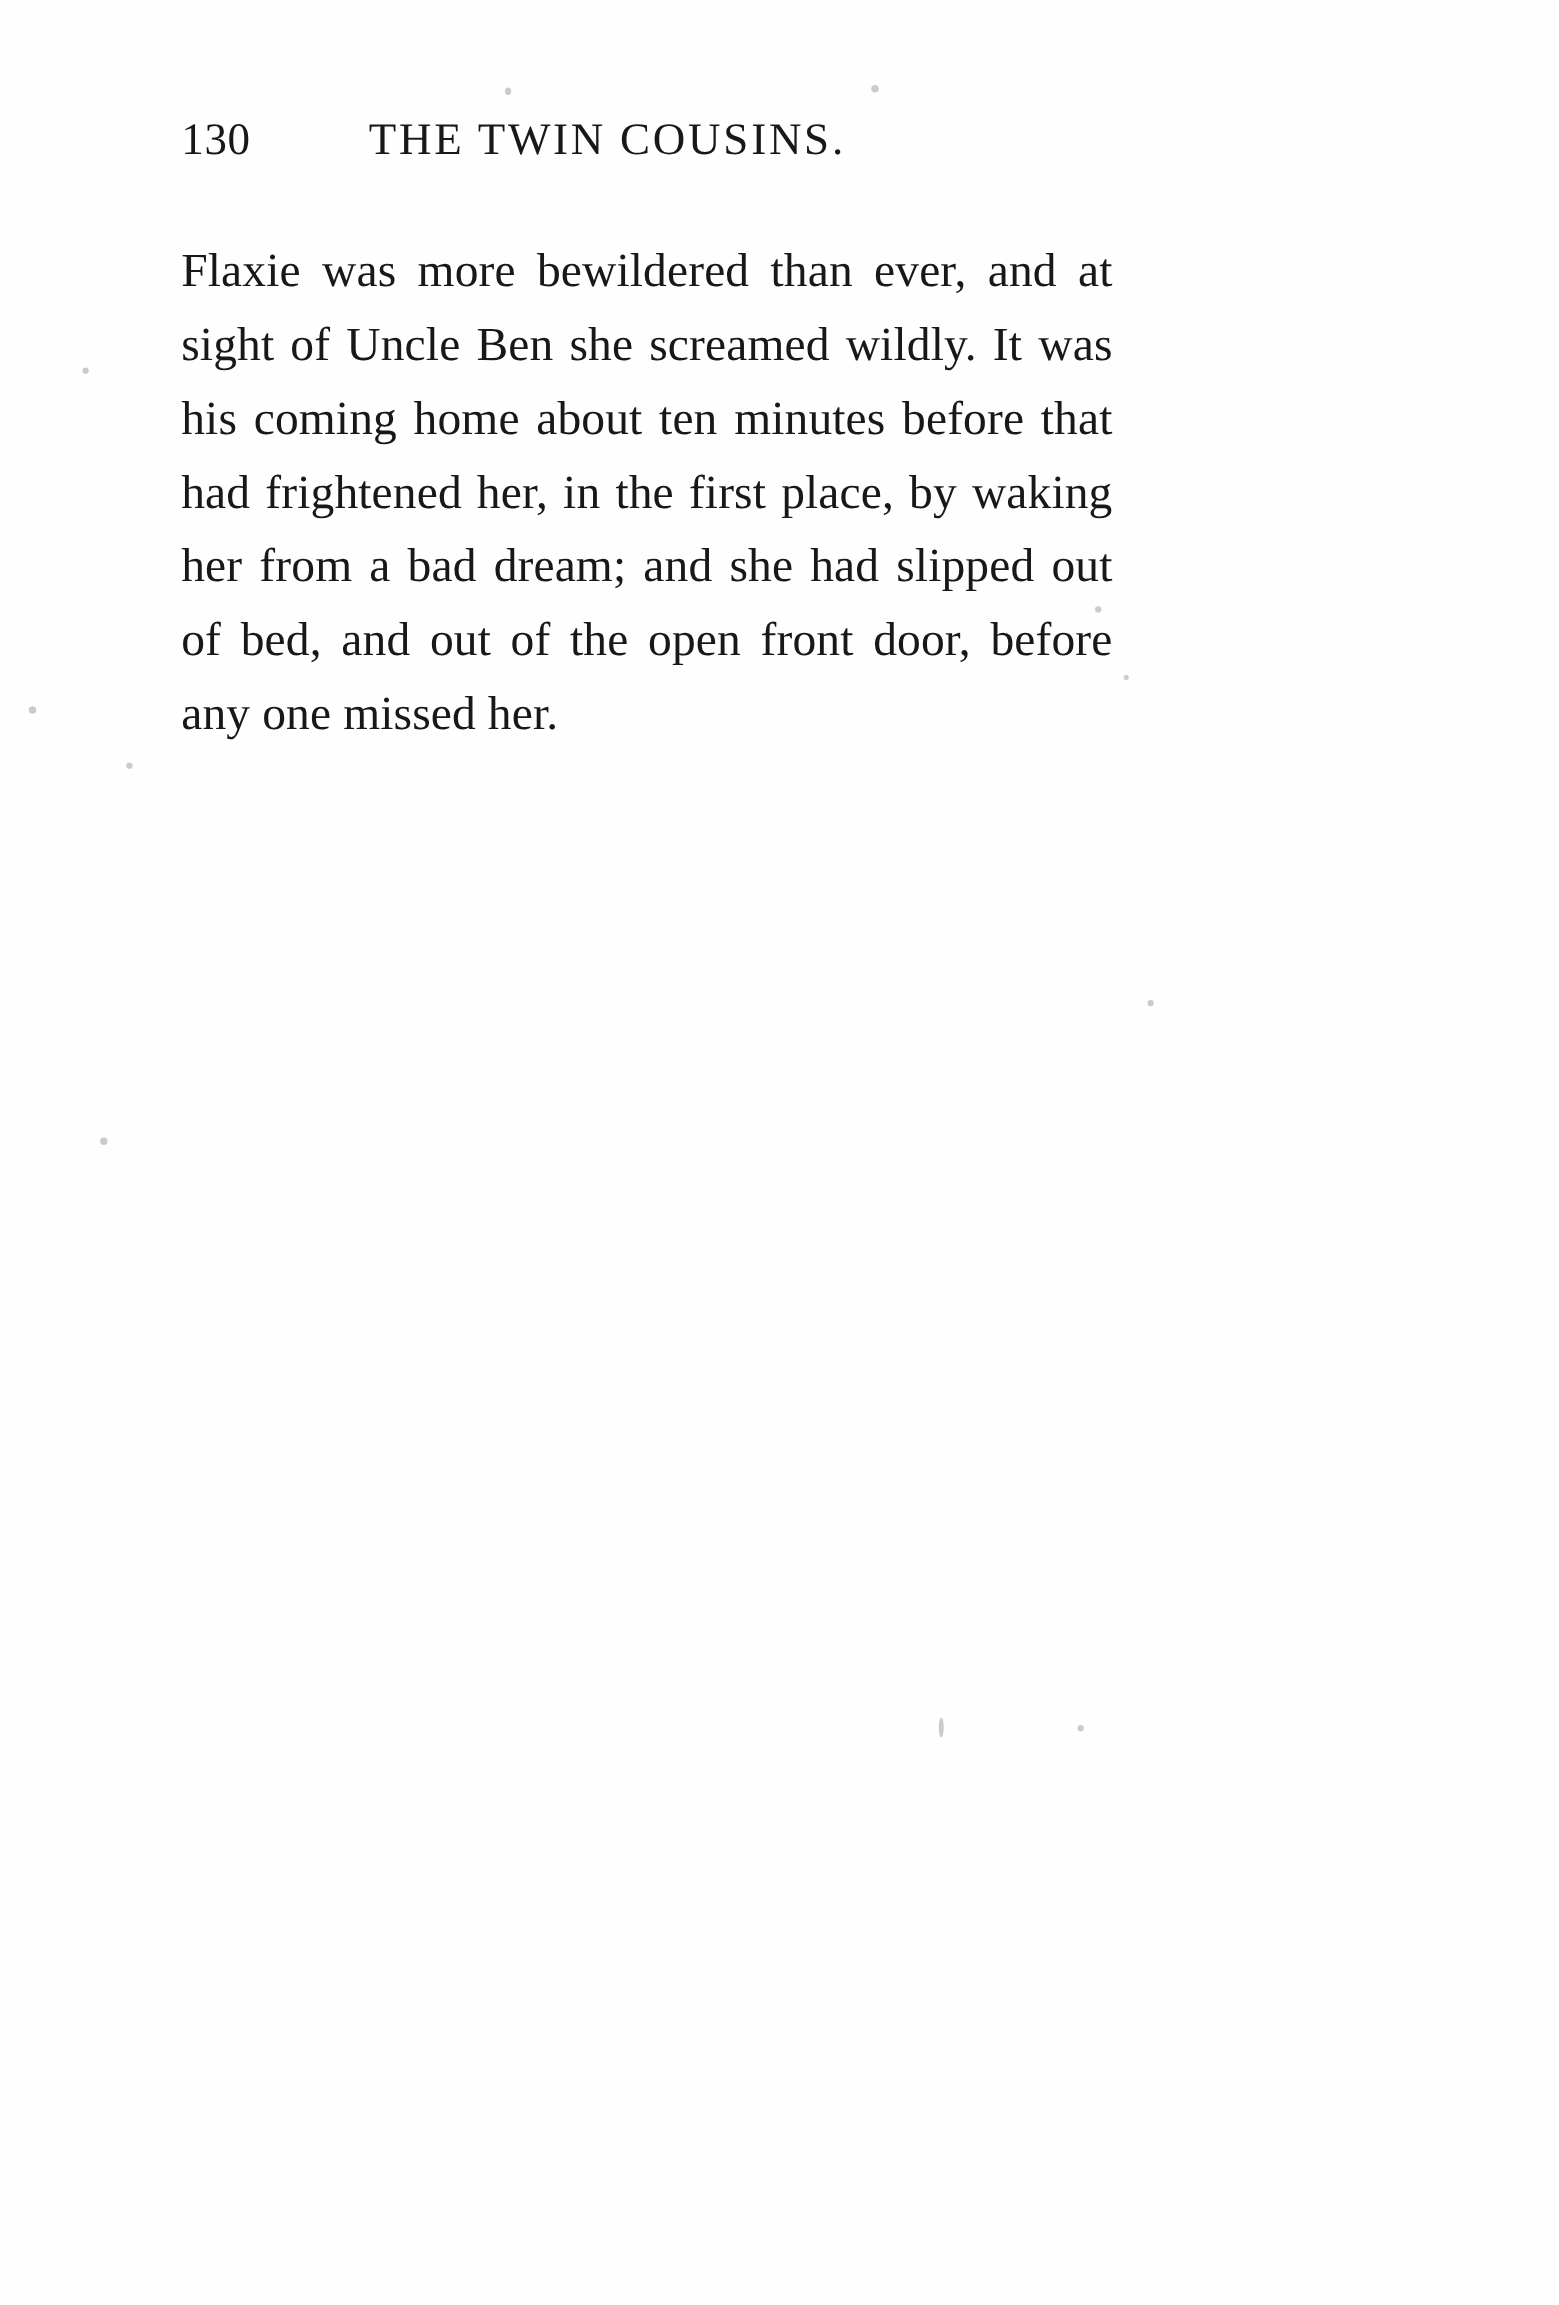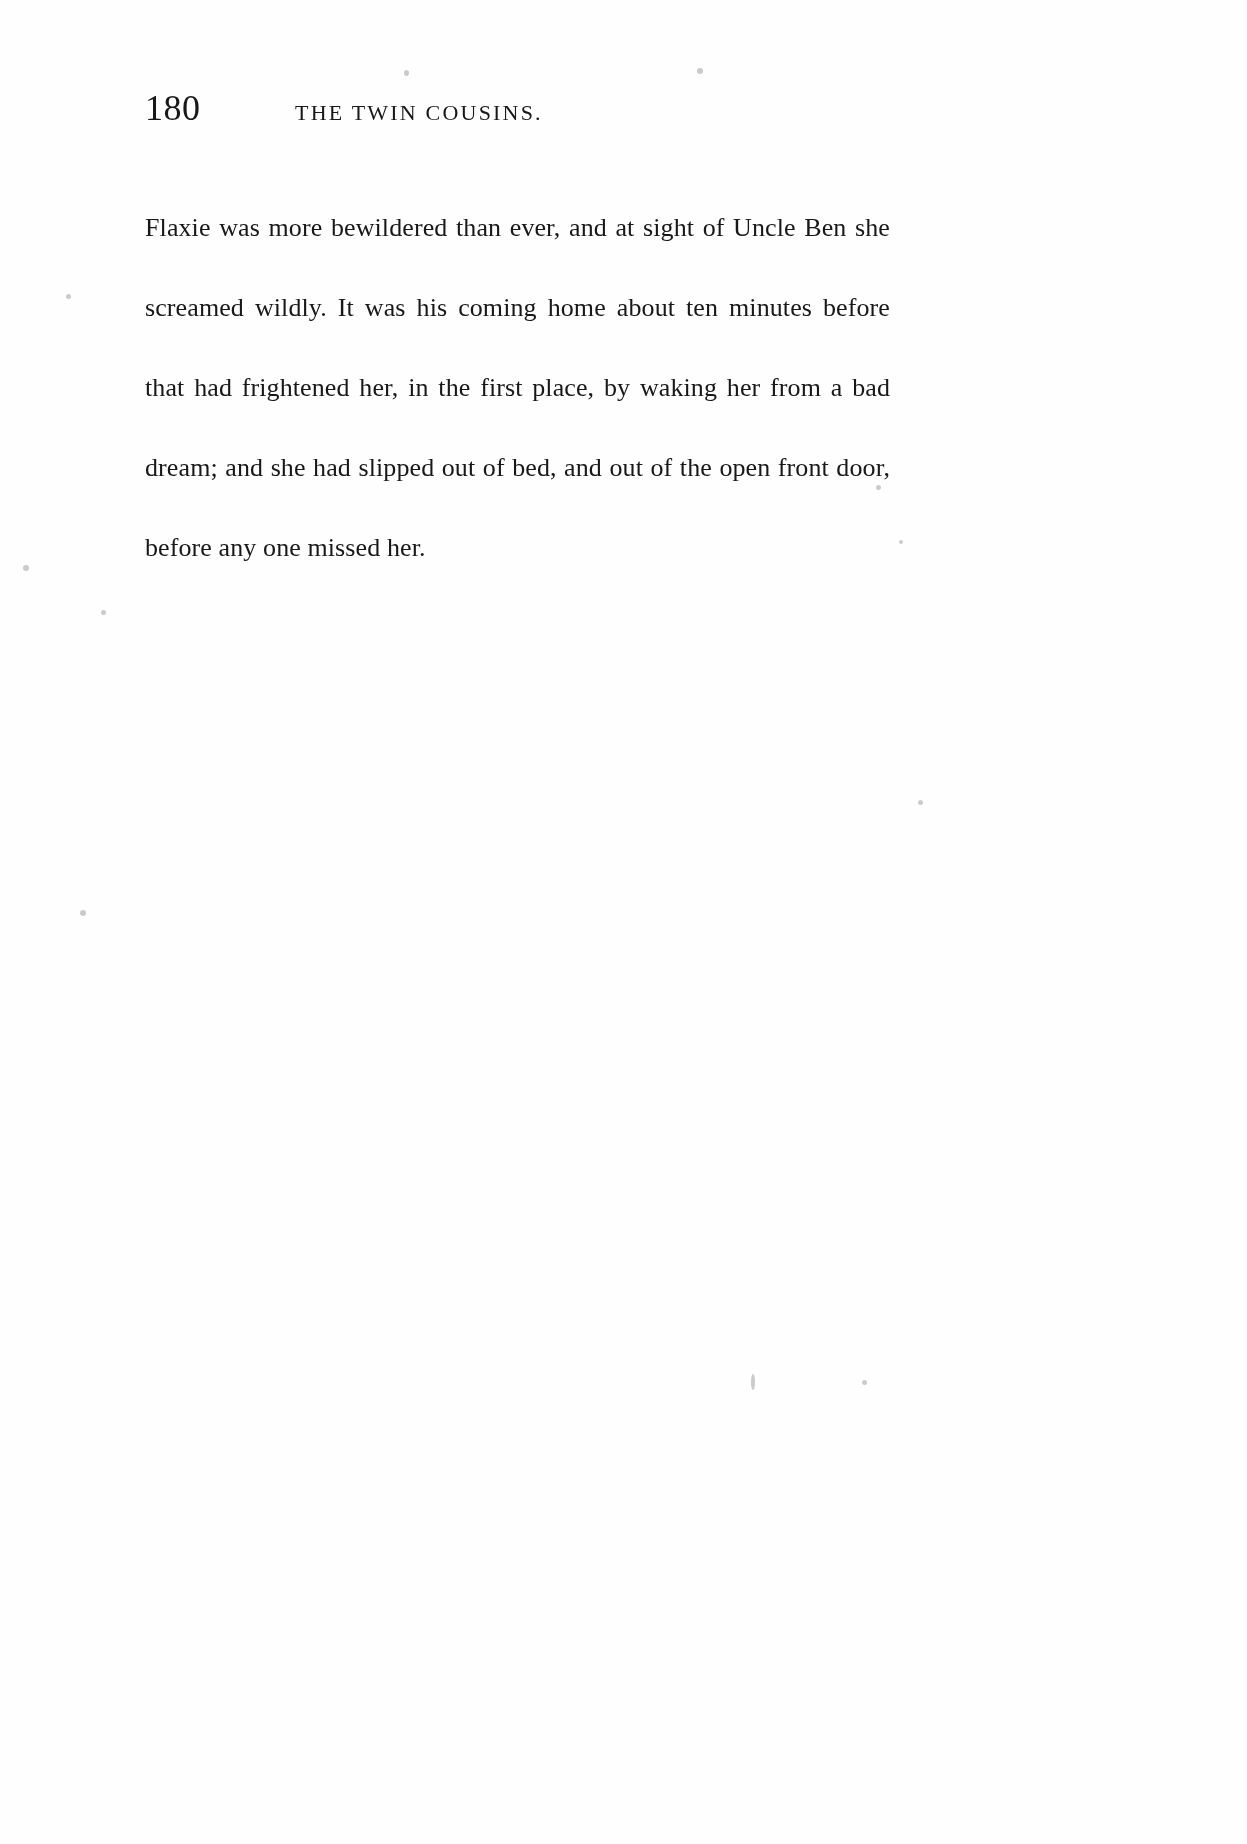"180" div.folio { text: 180 -> 130 }
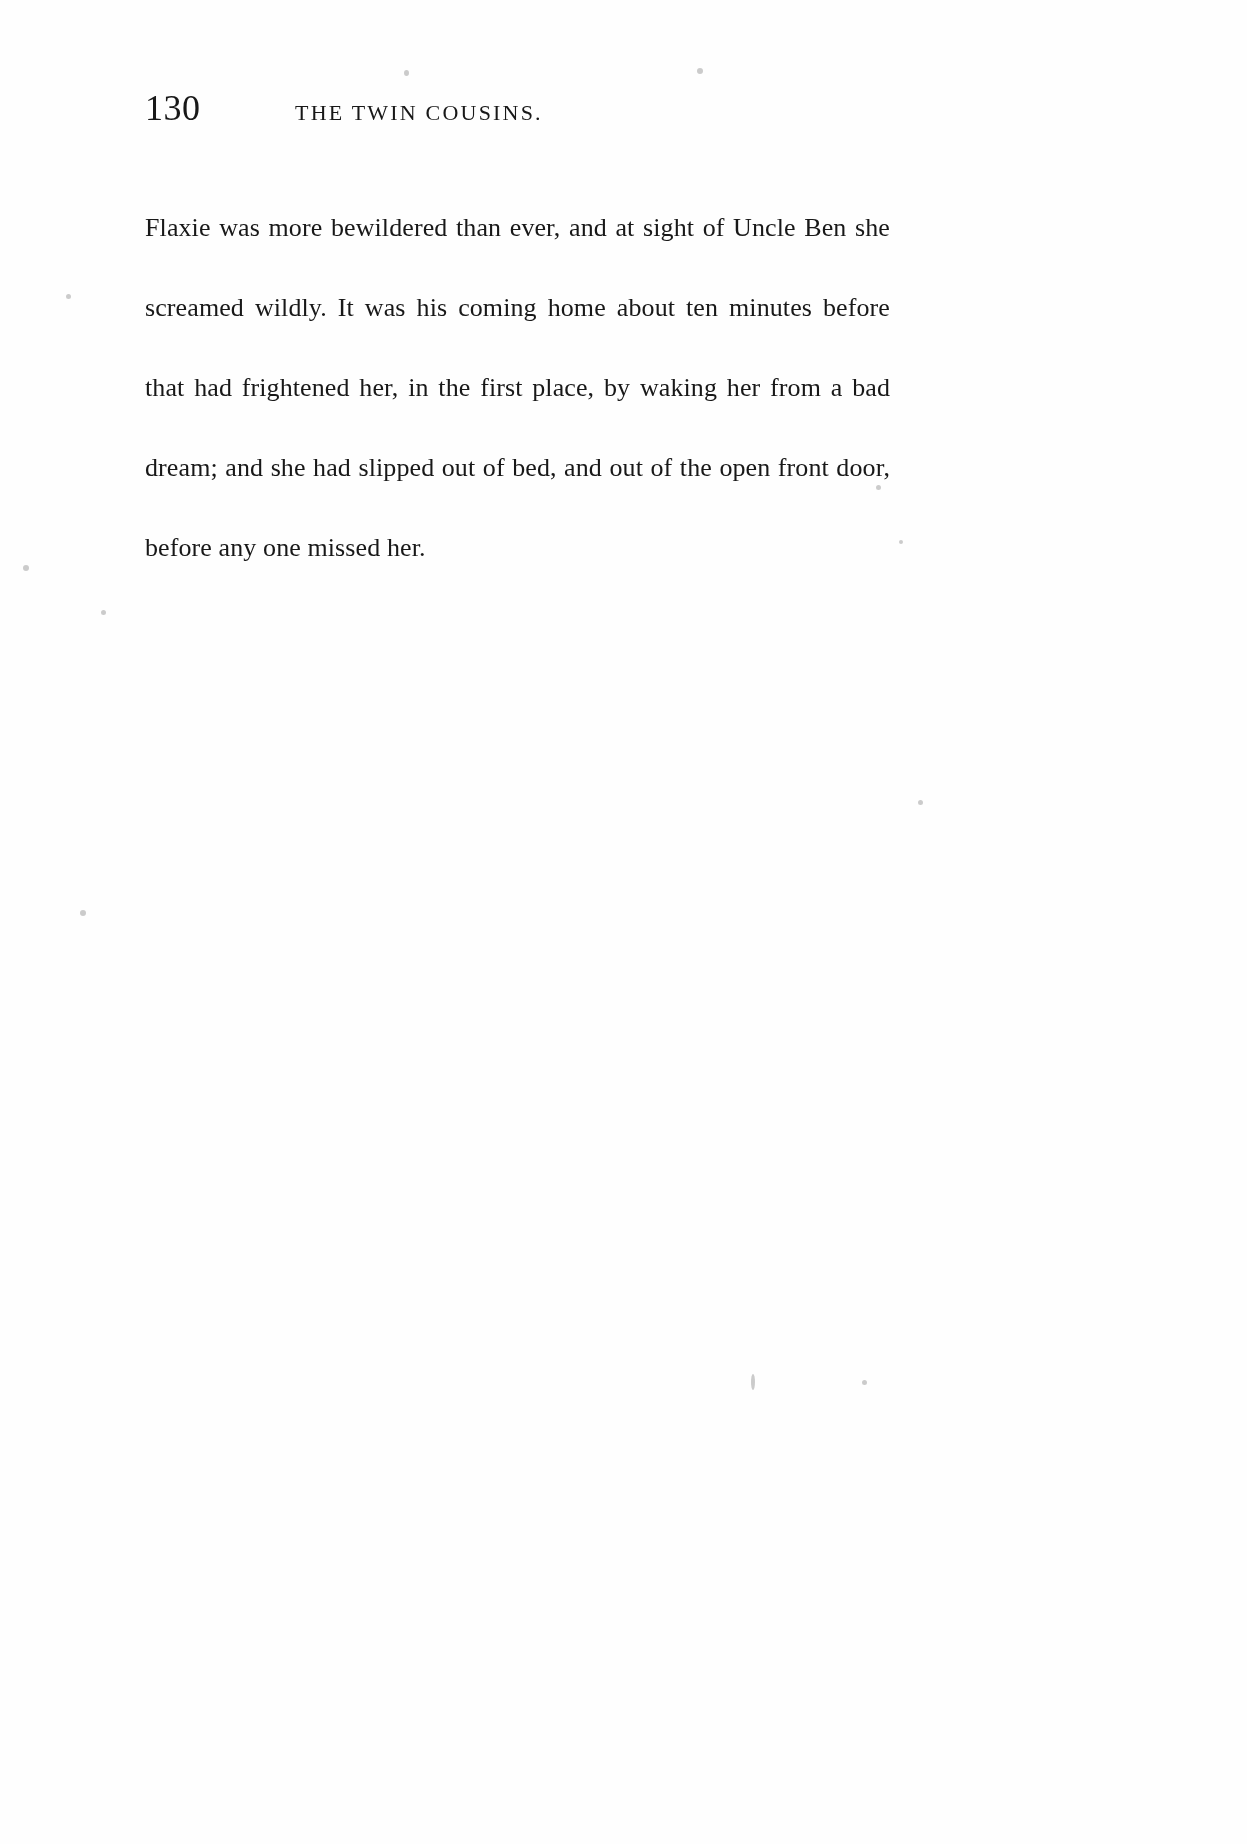"THE TWIN COUSINS." .running-head { font-size: 22px -> 36px }
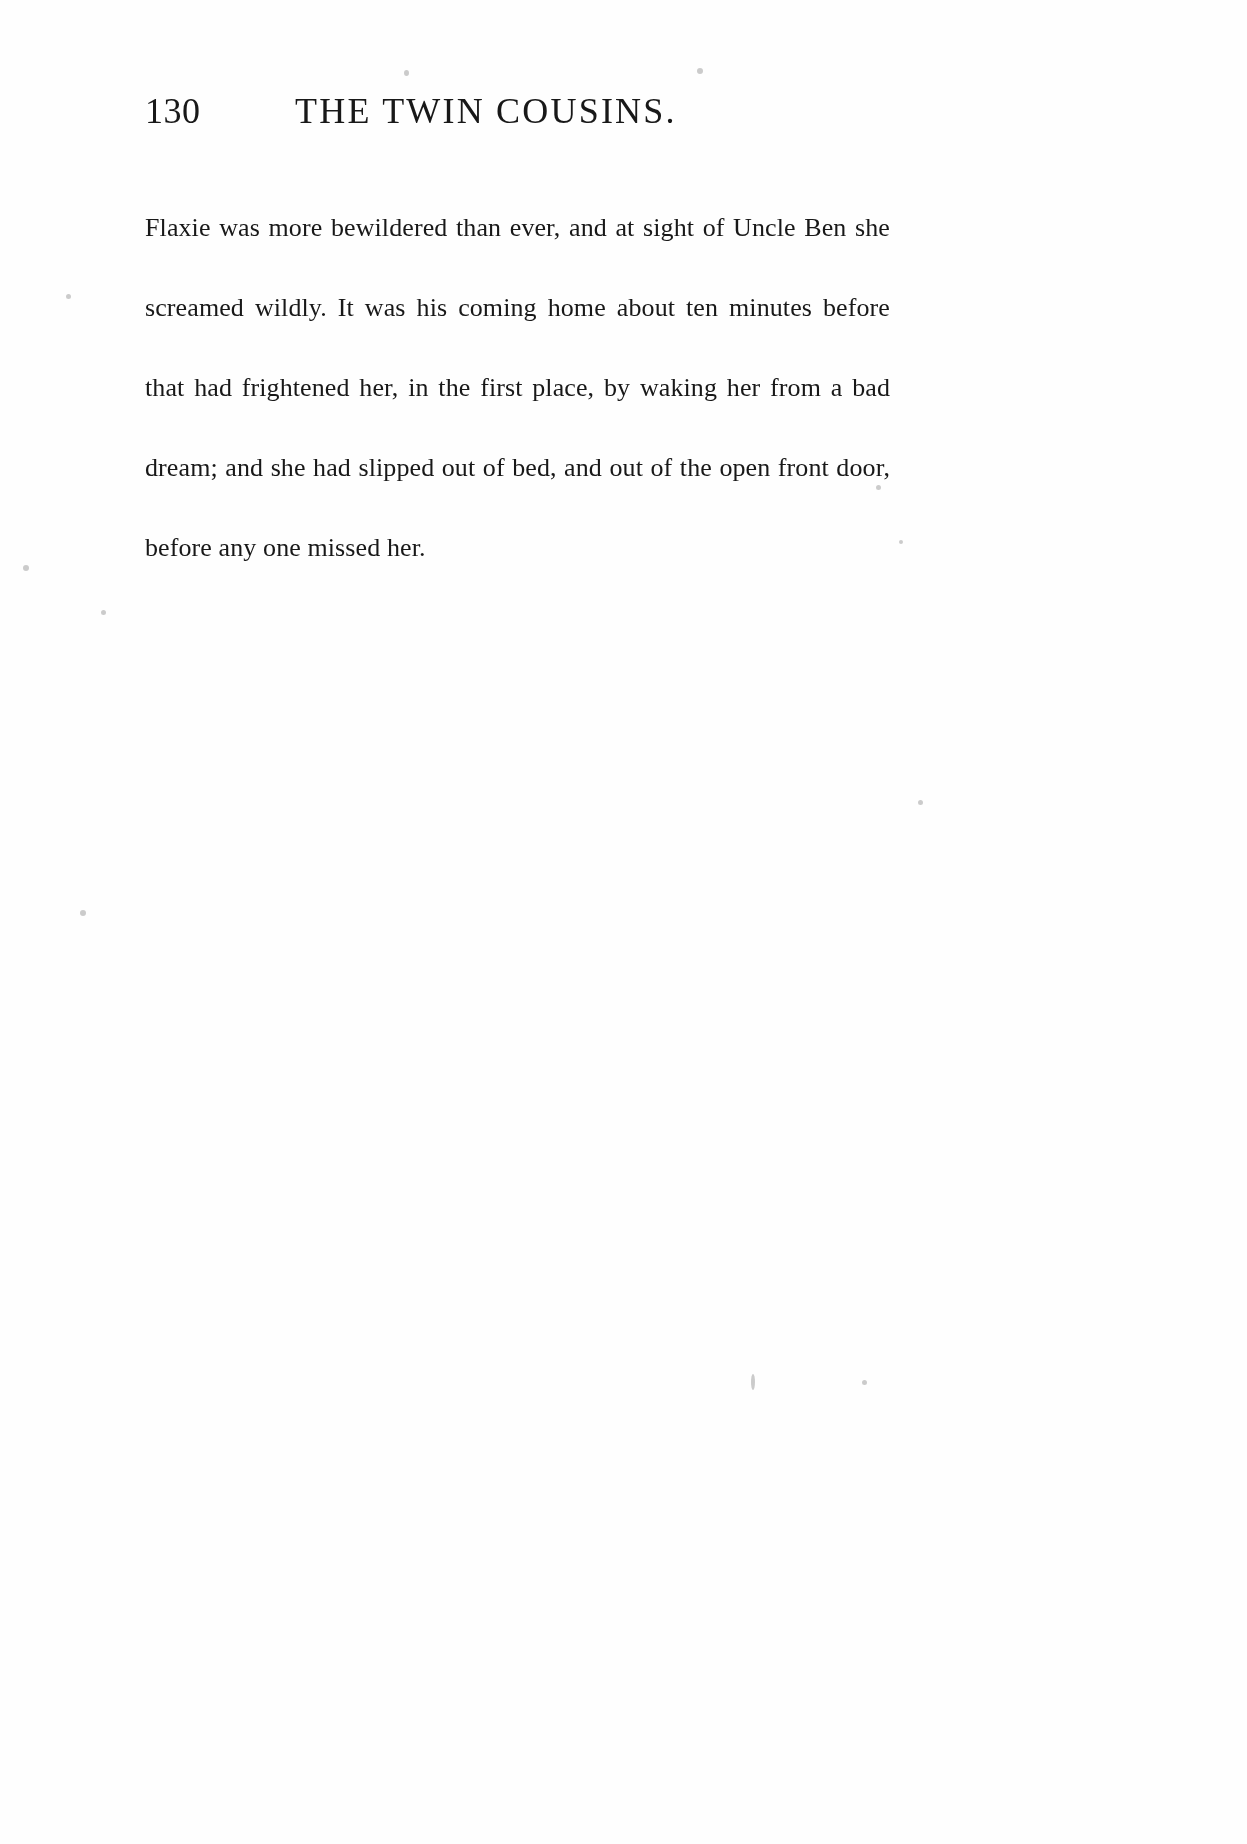"Flaxie was more bewildered than" .body-text { font-size: 26px -> 38px; line-height: 80px -> 59px }
